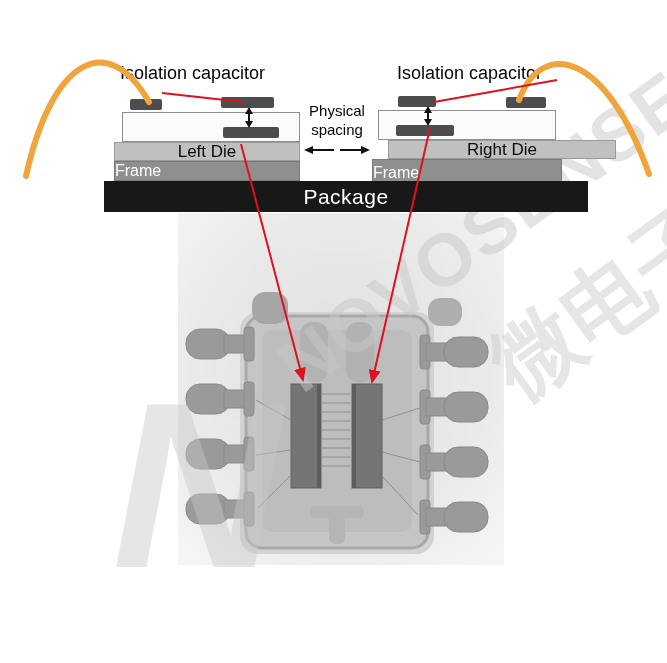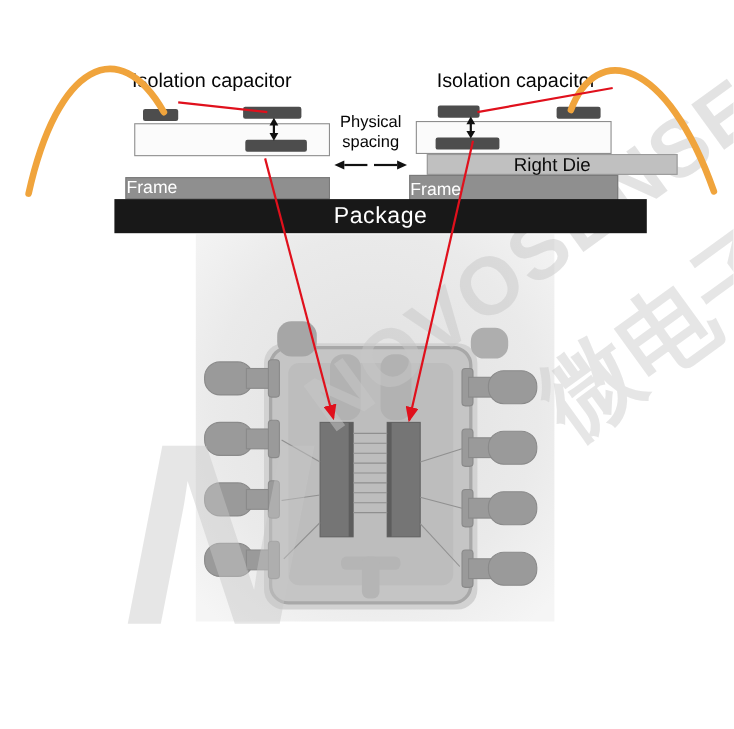"Left Die" div.die-band { html: none -> <div> <span>Left Die</span> </div> }
